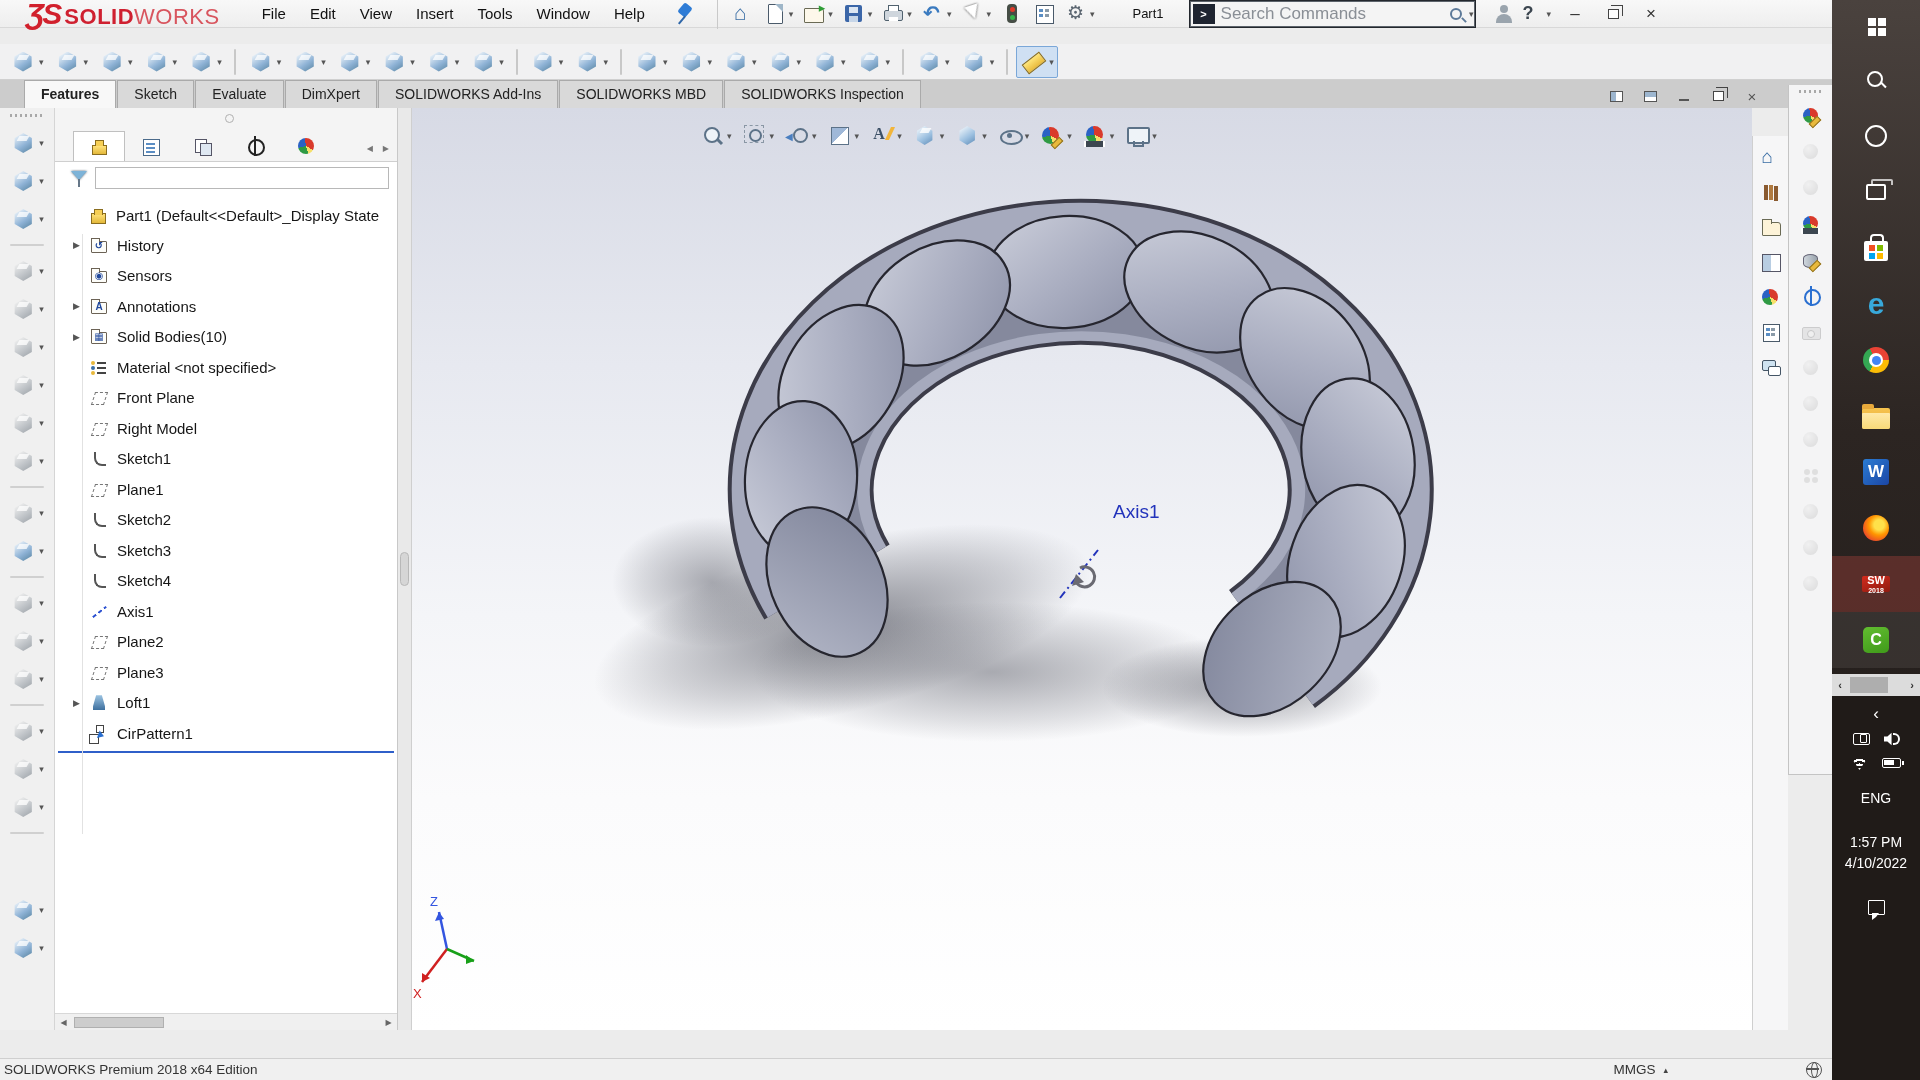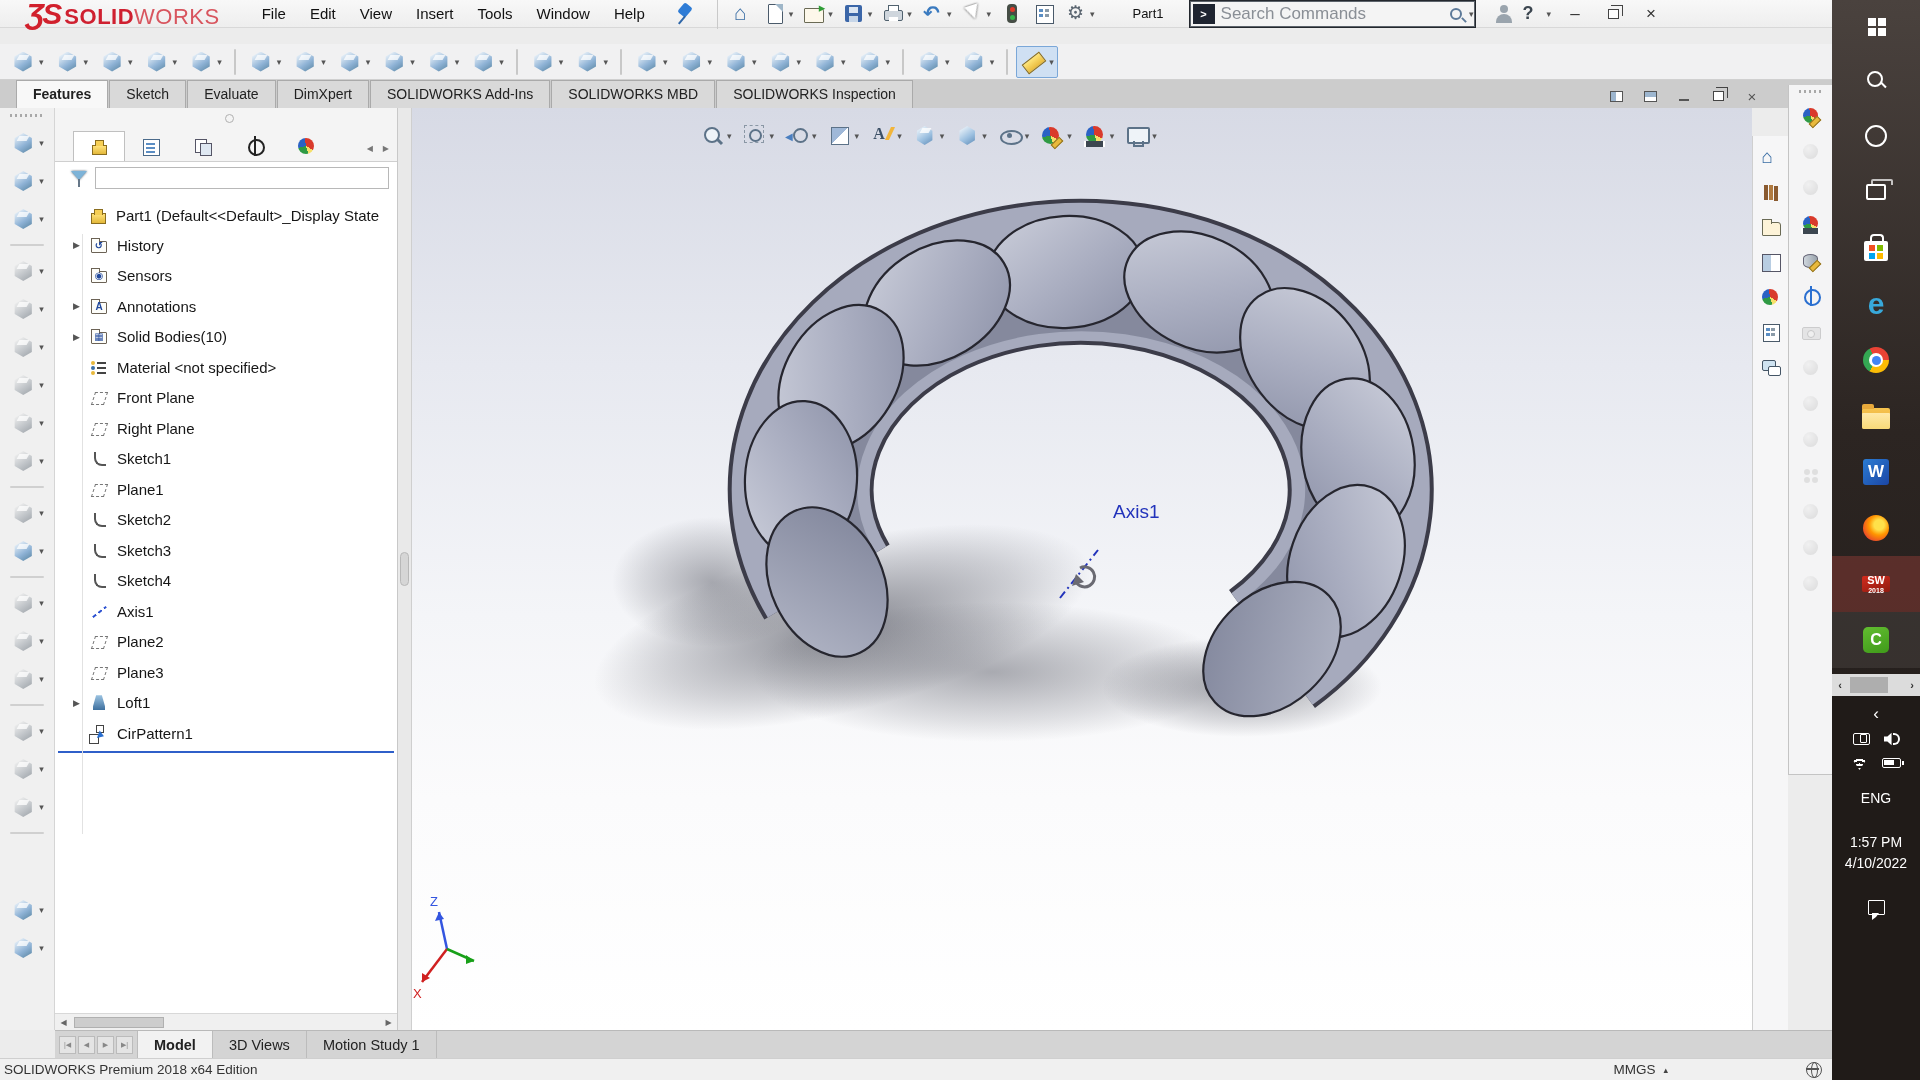"Features" div { padding-left: 16px -> 24px }
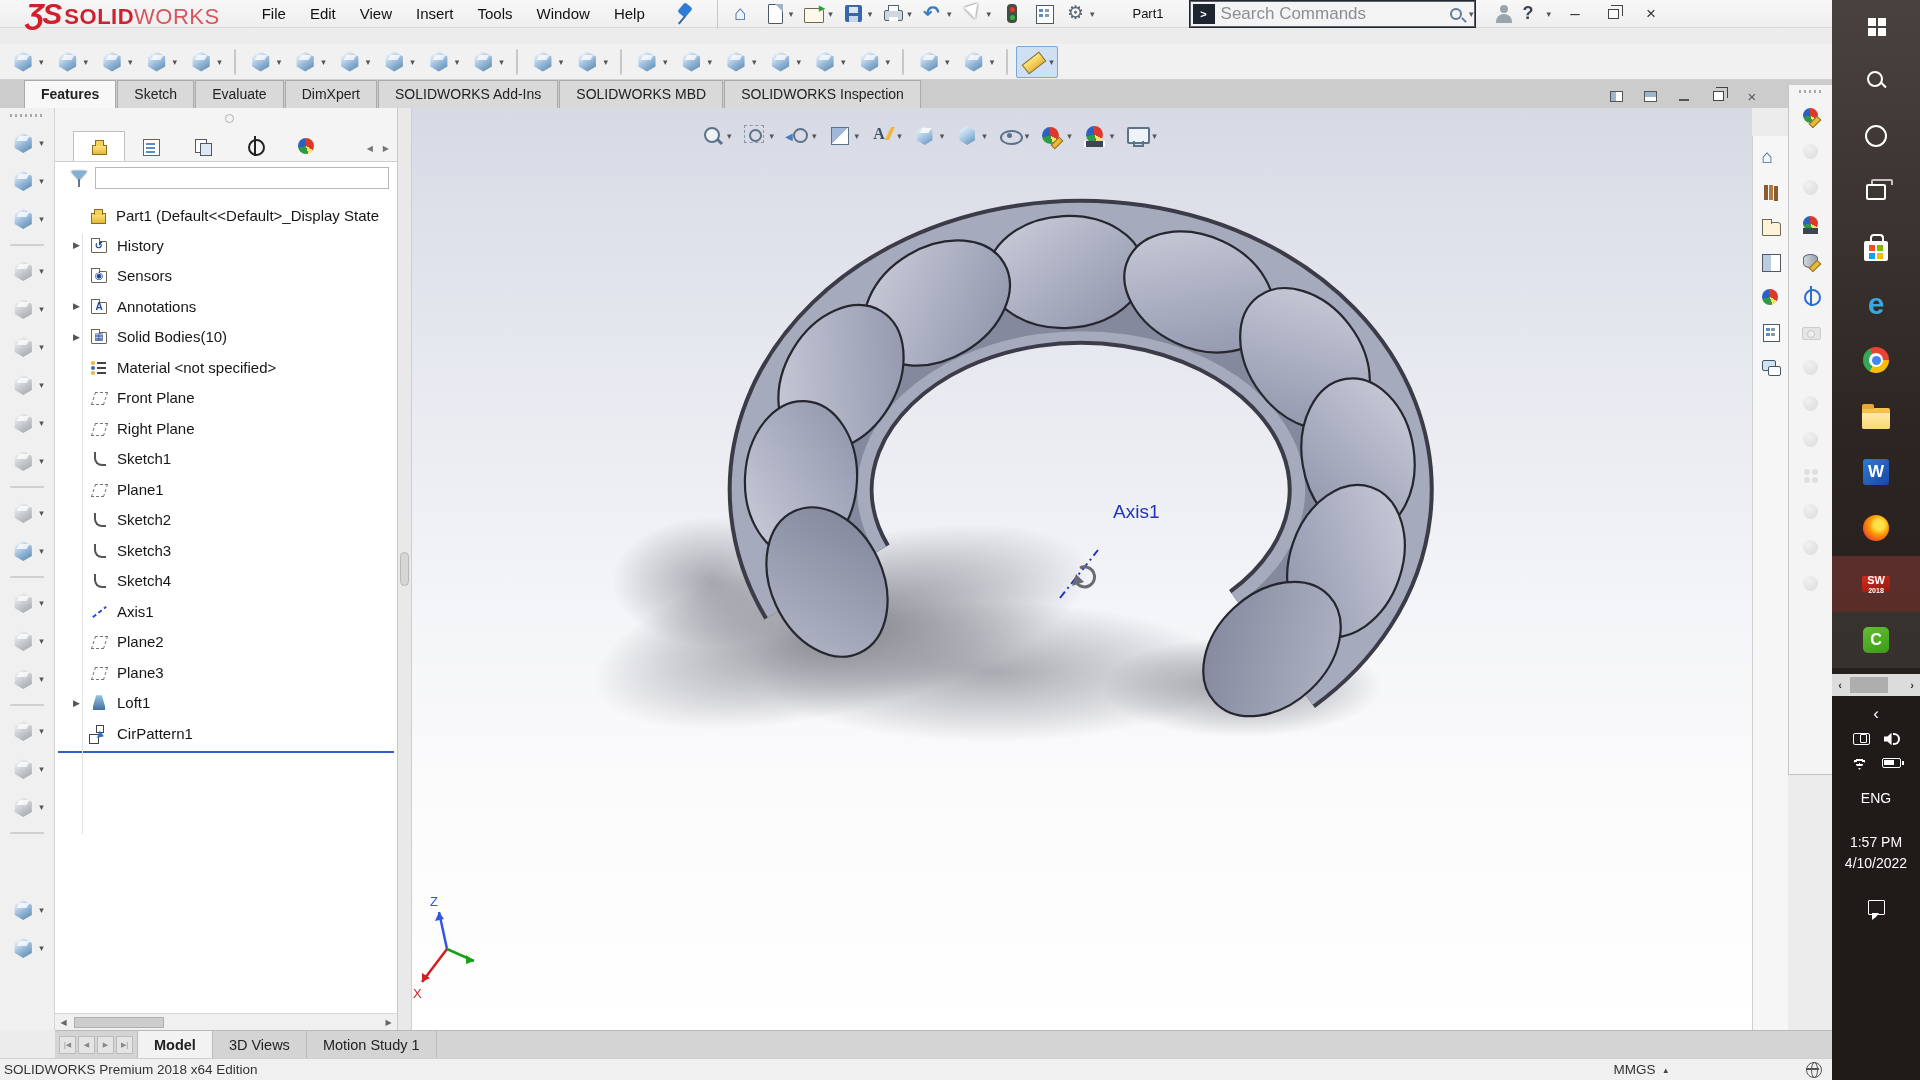"Right Plane" span.tlabel { text: Plane -> Model }
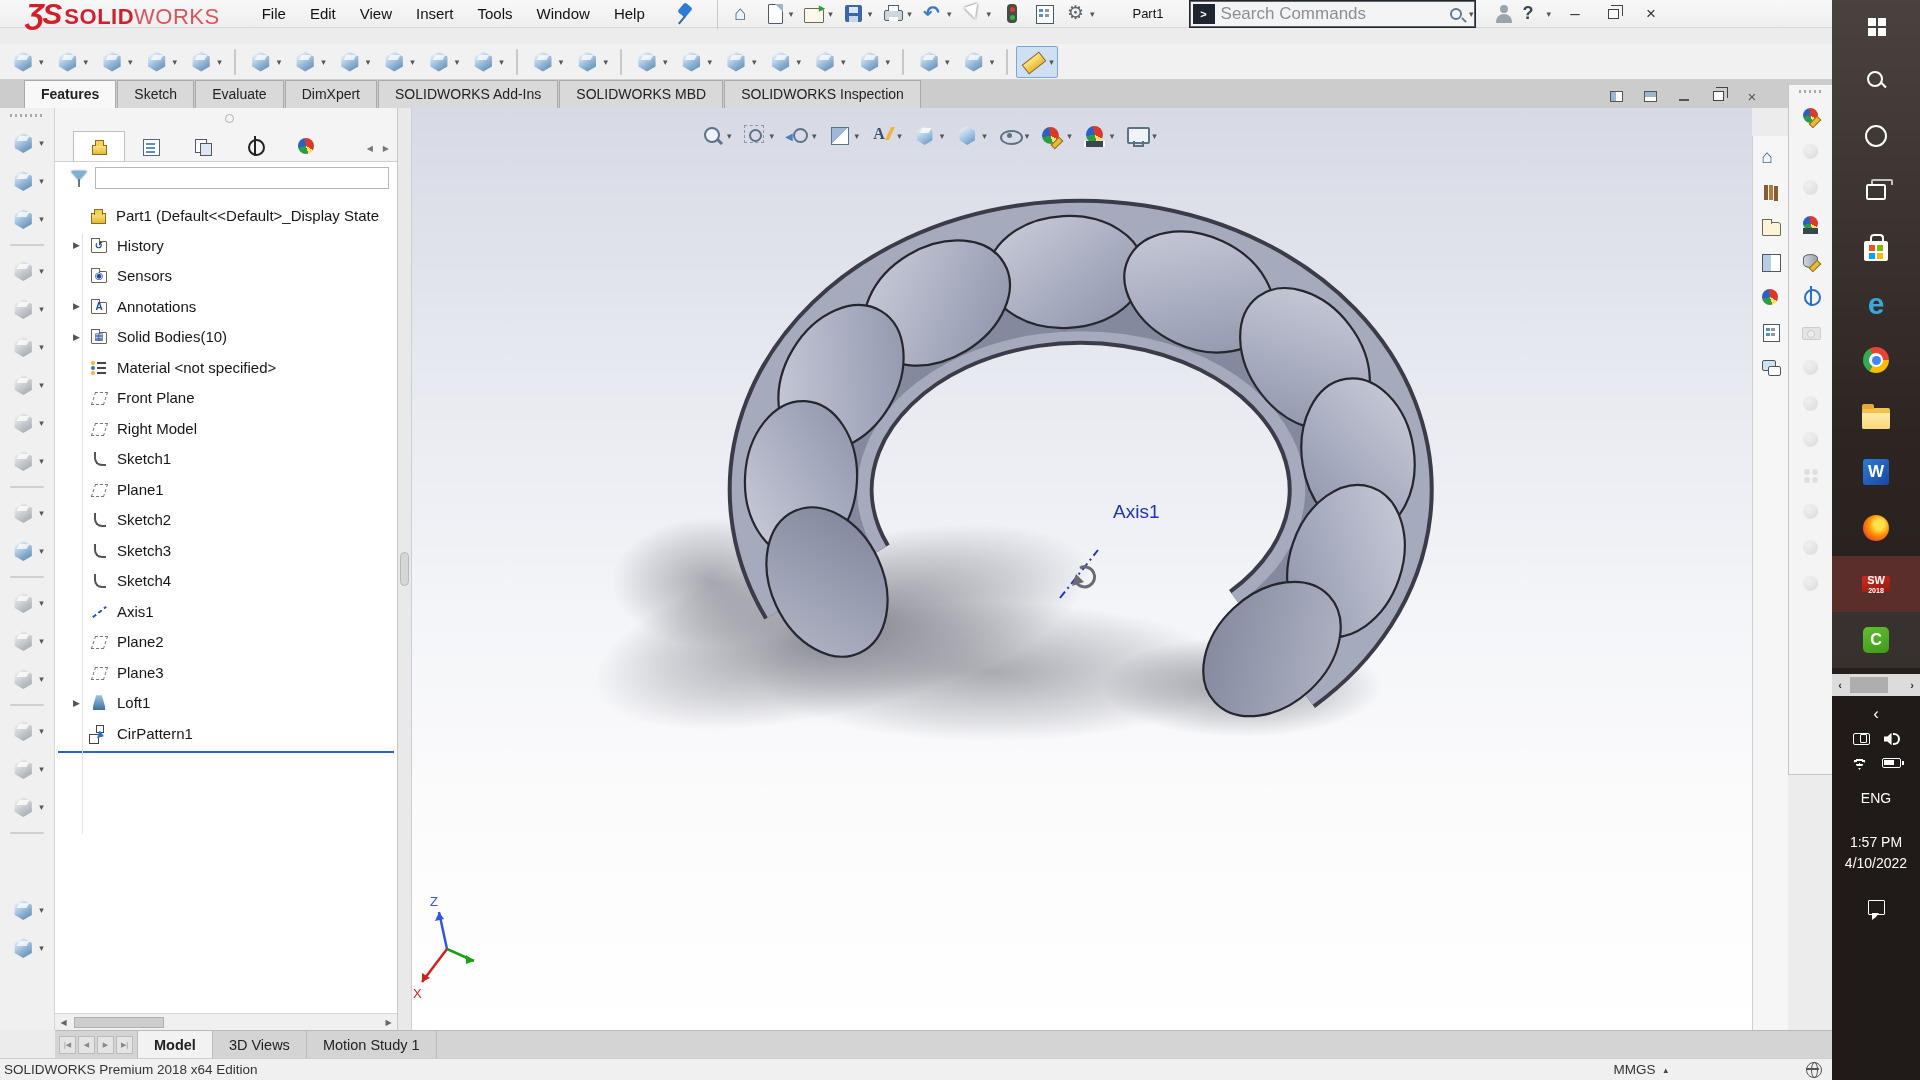"Model" div.doctabs { html: <div> <div> <span>|◀</span> <span>◀</span> <span>▶</span> <span>▶|</span> </div> <div> <div> <span>Model</span> </div> <div> <span>3D Views</span> </div> <div> <span>Motion Study 1</span> </div> </div> </div> -> none }
